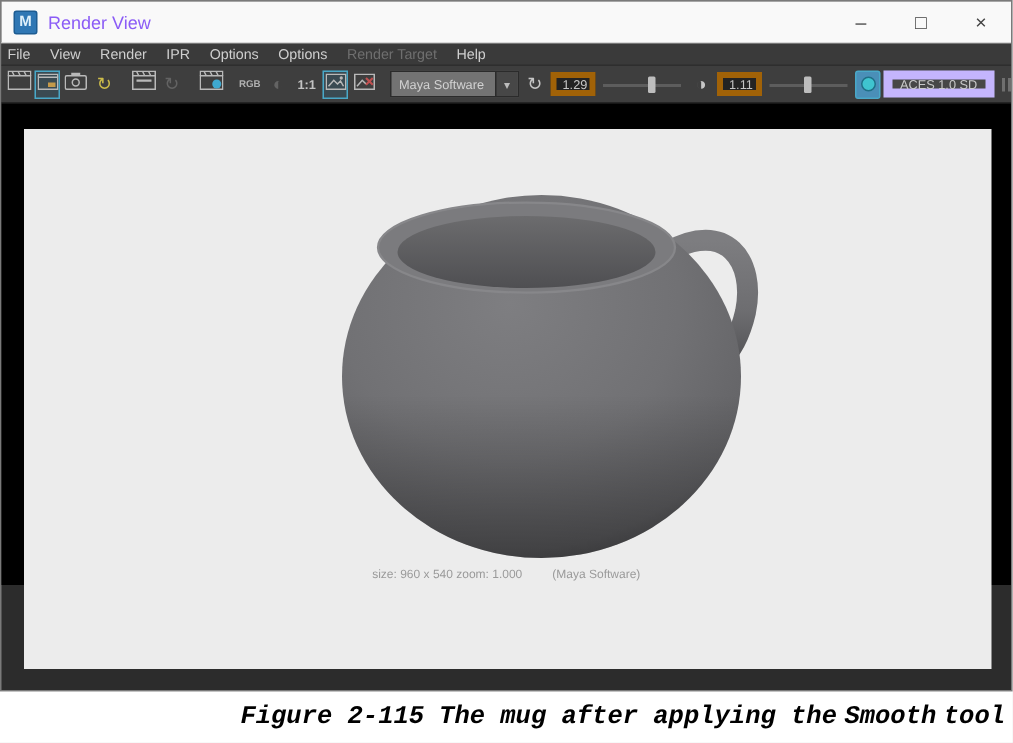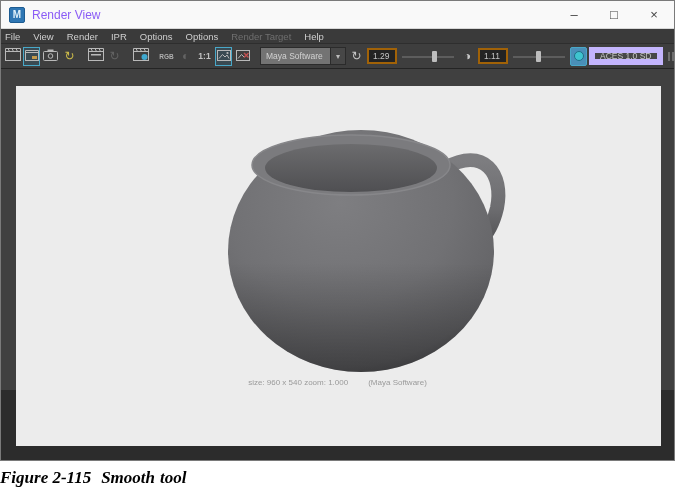"1.29" .numfield { border: 2px solid #a16207 -> 4px solid #a16207 }
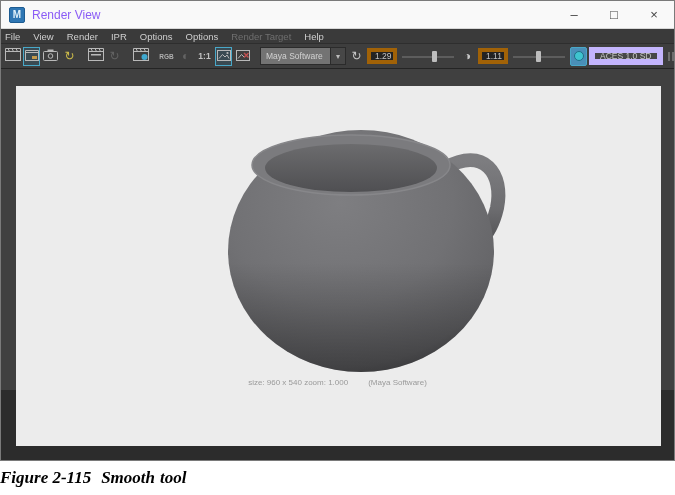"size: 960 x 540 zoom:" .viewport { background: #404040 -> #000000 }
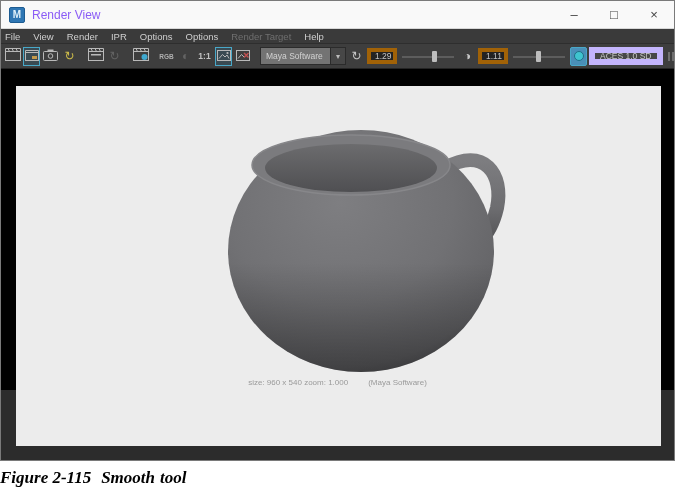"Figure 2-115" .caption { font-family: Liberation Serif, serif -> Liberation Mono, monospace; justify-content: flex-start -> flex-end }
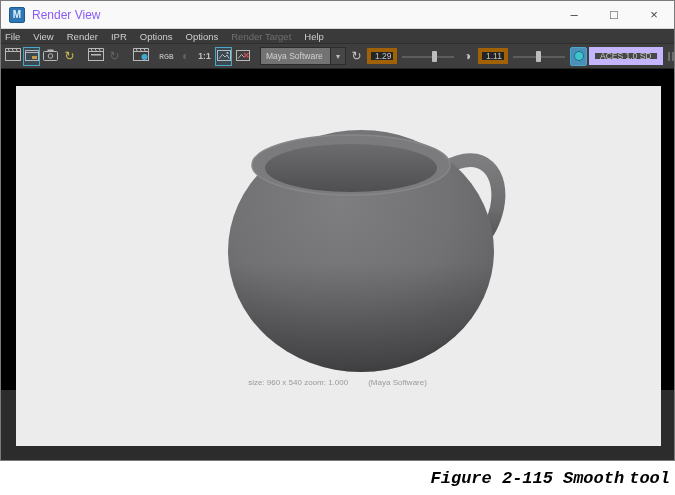"The mug after applying the" span.cap-text { html: none -> <span>The mug after applying the</span> }
